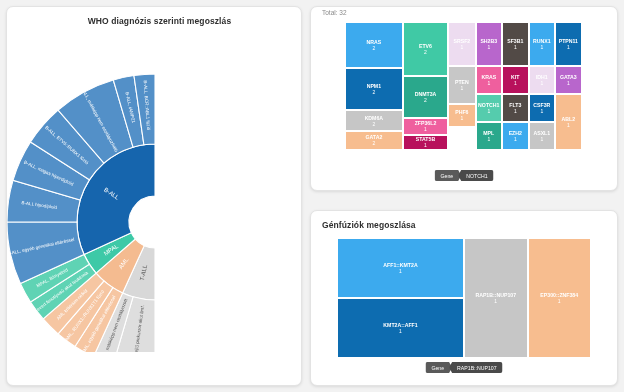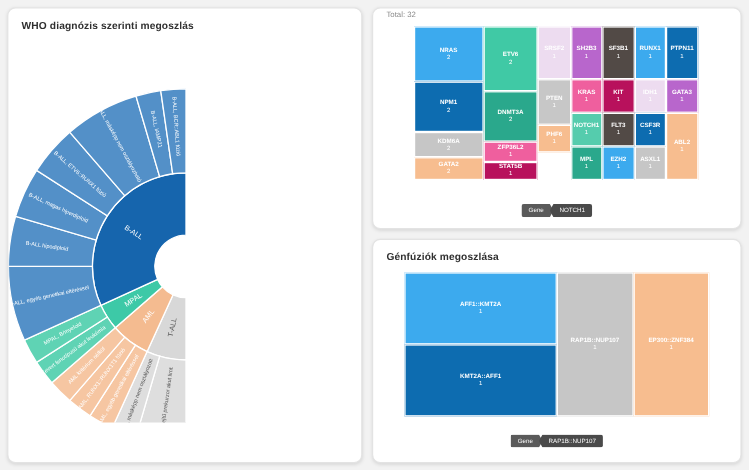"WHO diagnózis szerinti megoszlás" .col-left { text-align: none -> center }
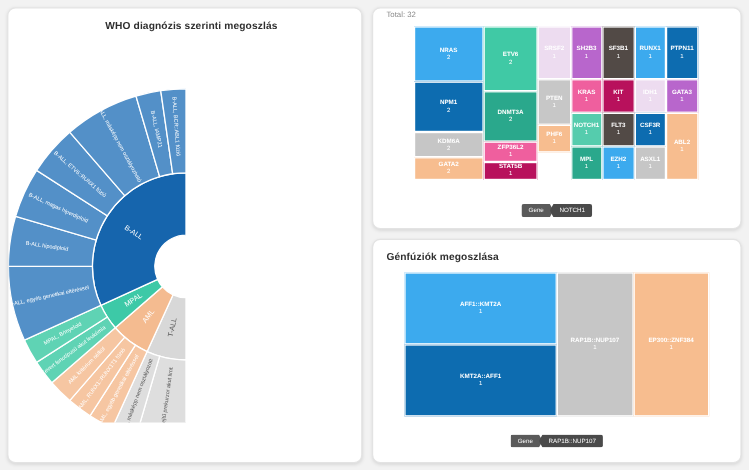"Génfúziók megoszlása" .fz-card { margin-top: none -> 11px }
